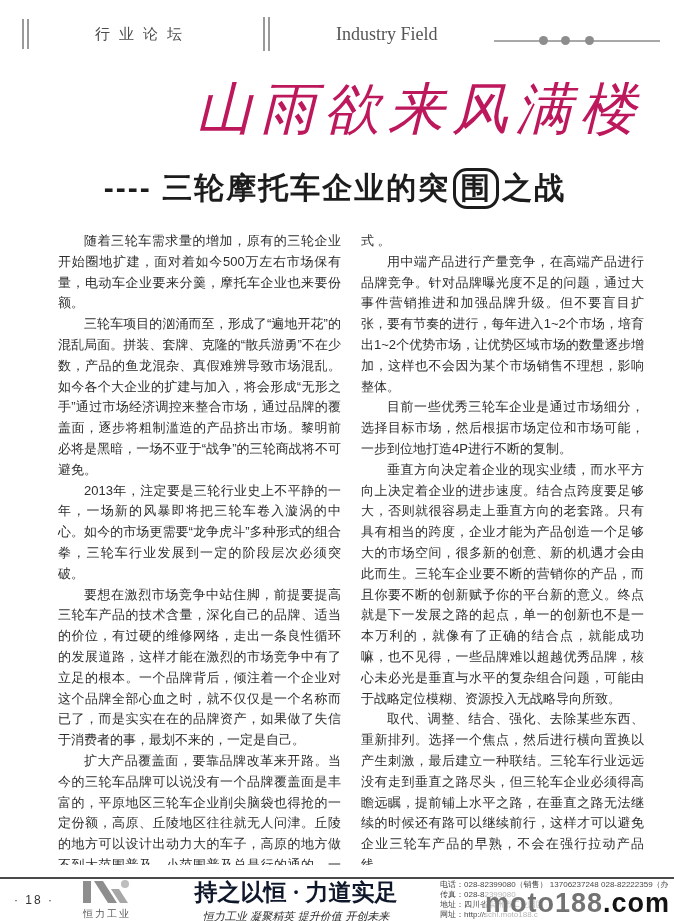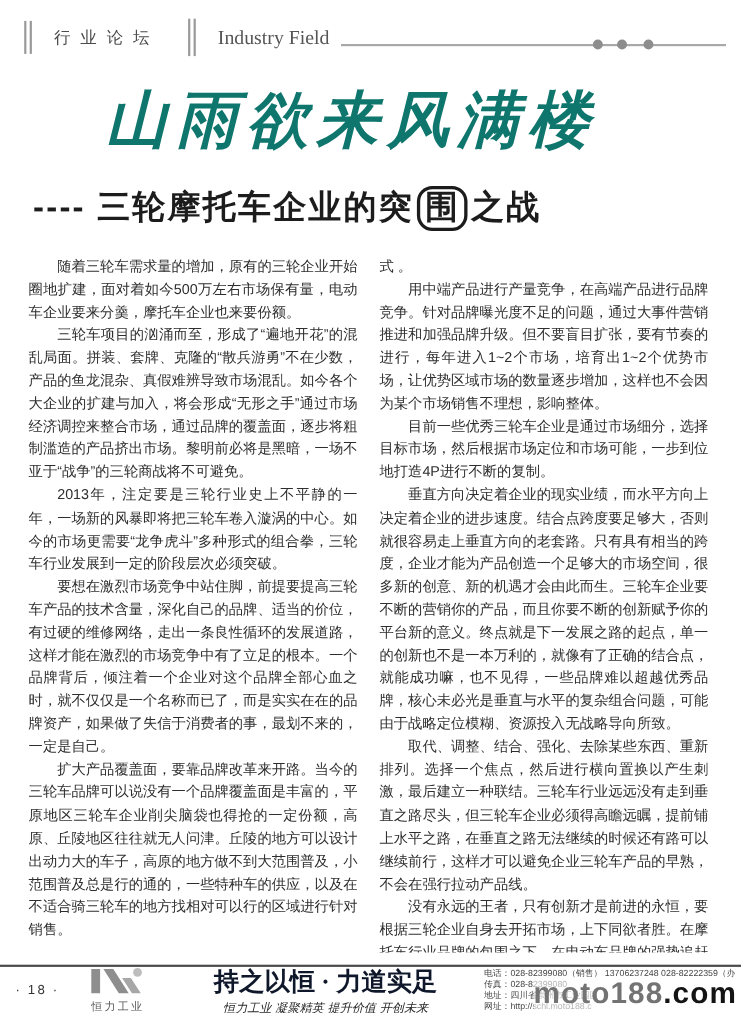"行业论坛" .header { gap: none -> 46px }
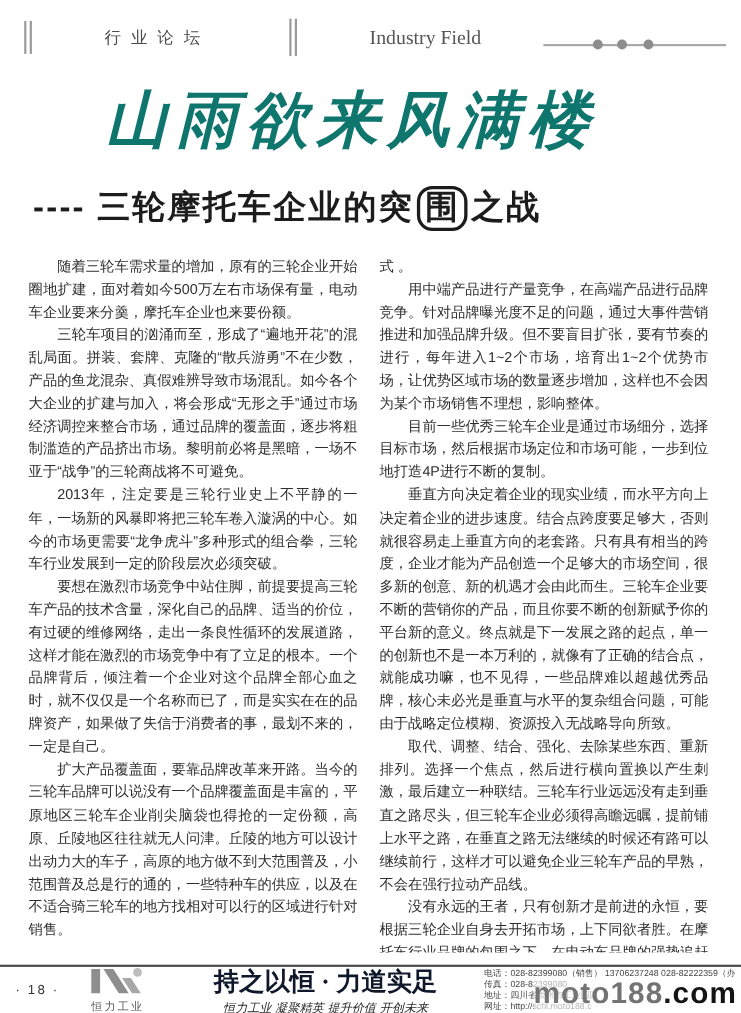"山雨欲来风满楼" .main-title { color: #0f766e -> #be185d; font-weight: bold -> normal; text-align: none -> right }
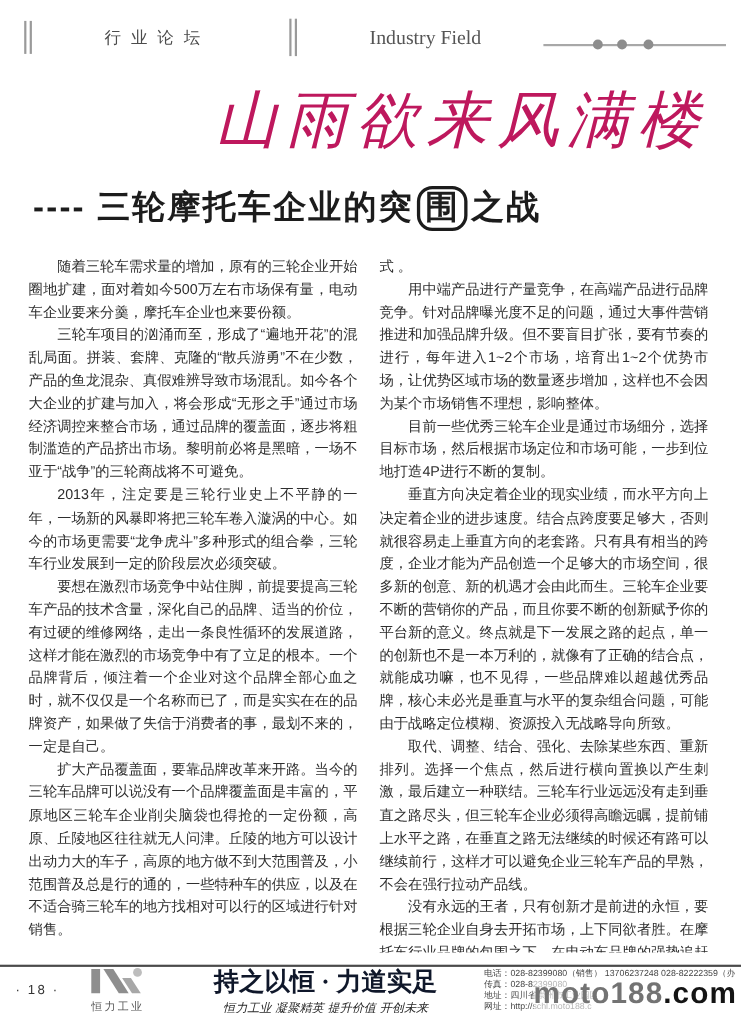"---- 三轮摩托车企业的突 围 之战" .subtitle { text-align: left -> center }
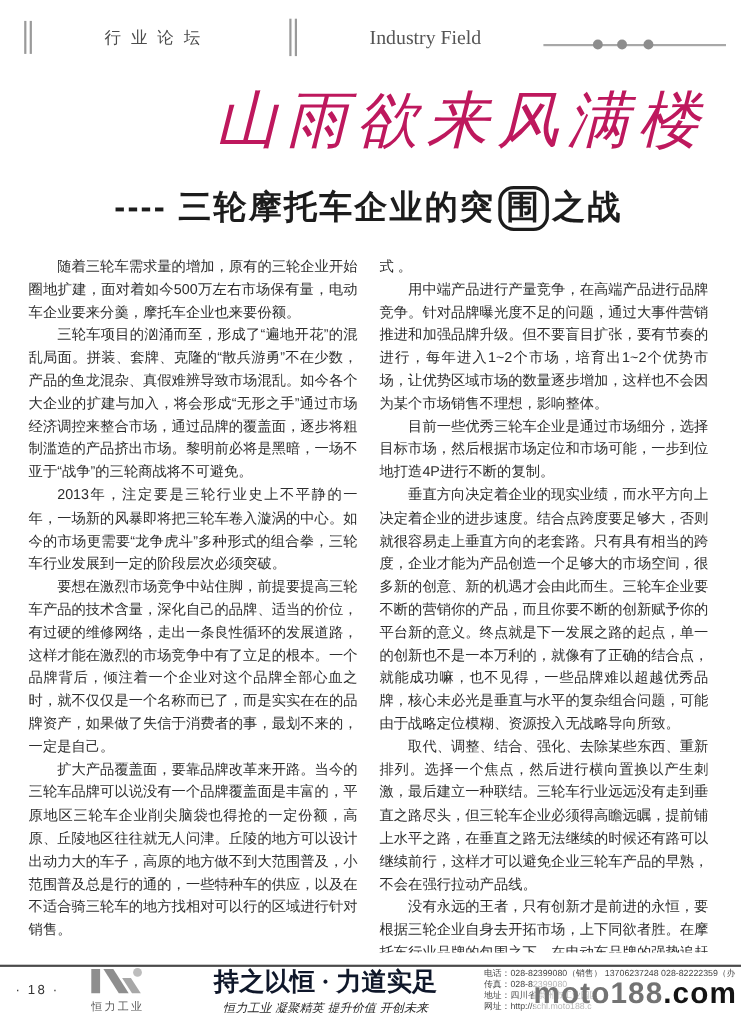"随着三轮车需求量的增加，原有的三轮企业开始圈地扩建，面对着如今500万左右市场保" .columns { padding: 14px 30px 0 26px -> 14px 30px 0 58px }
